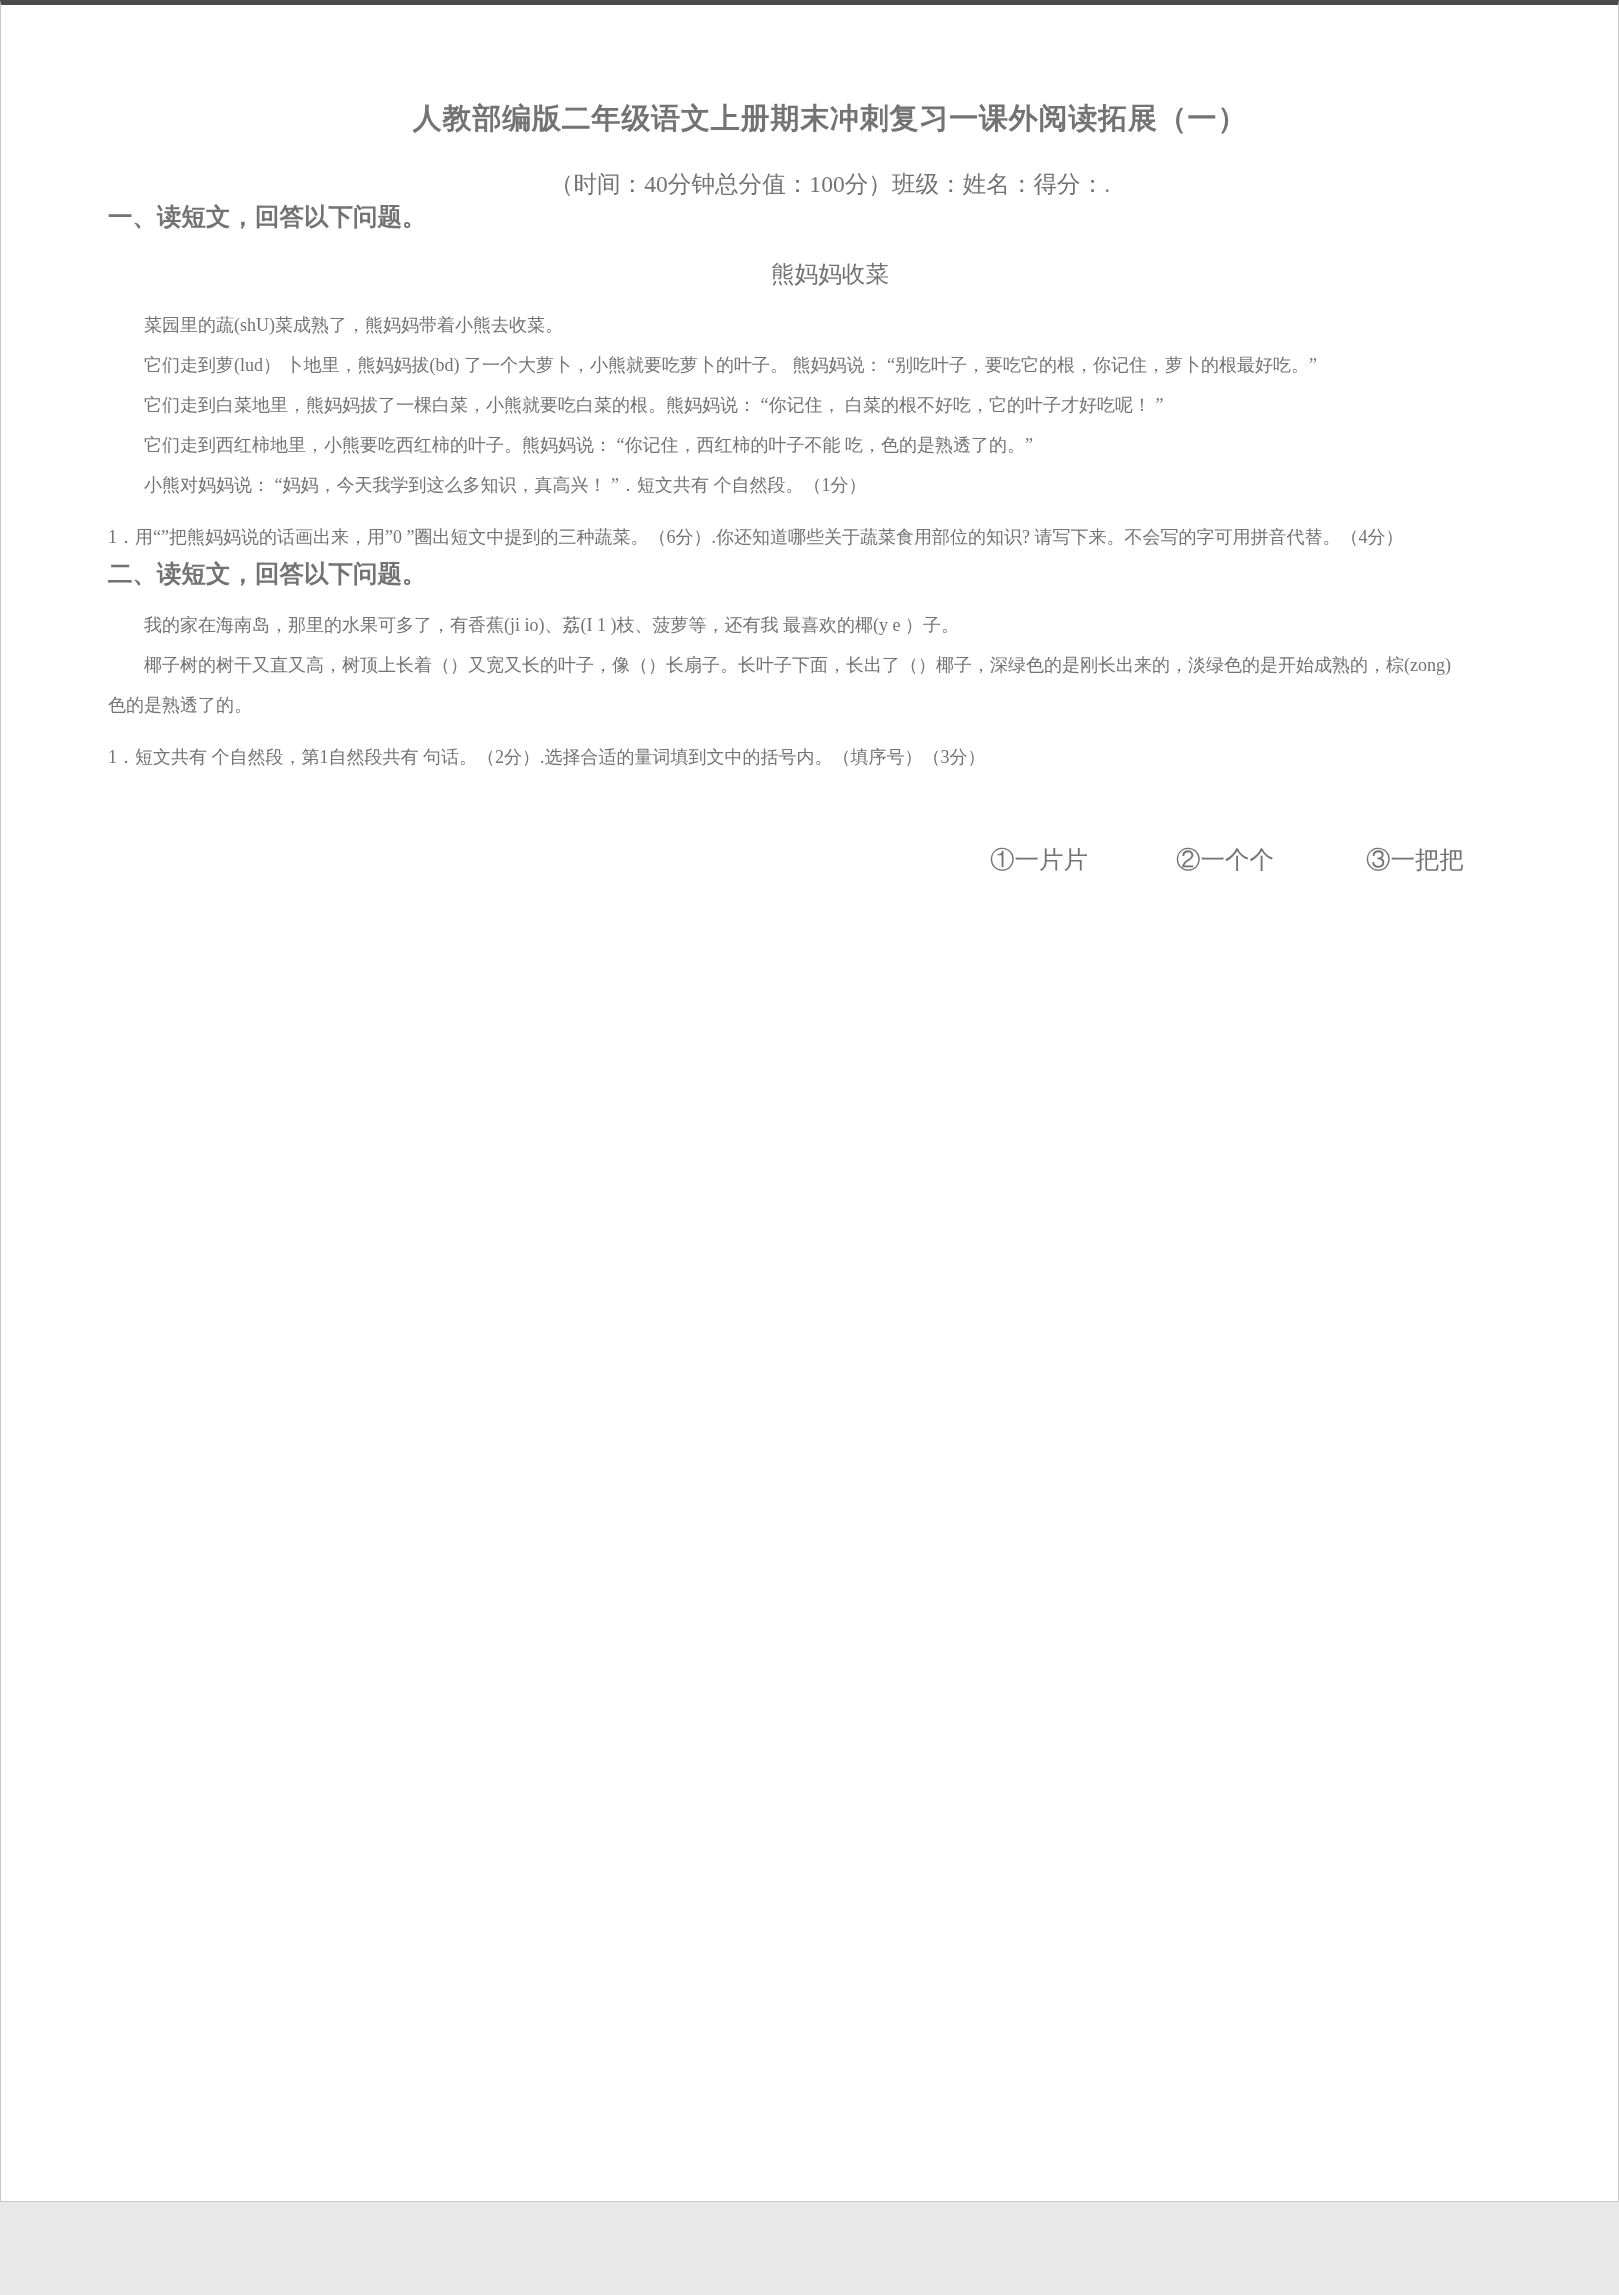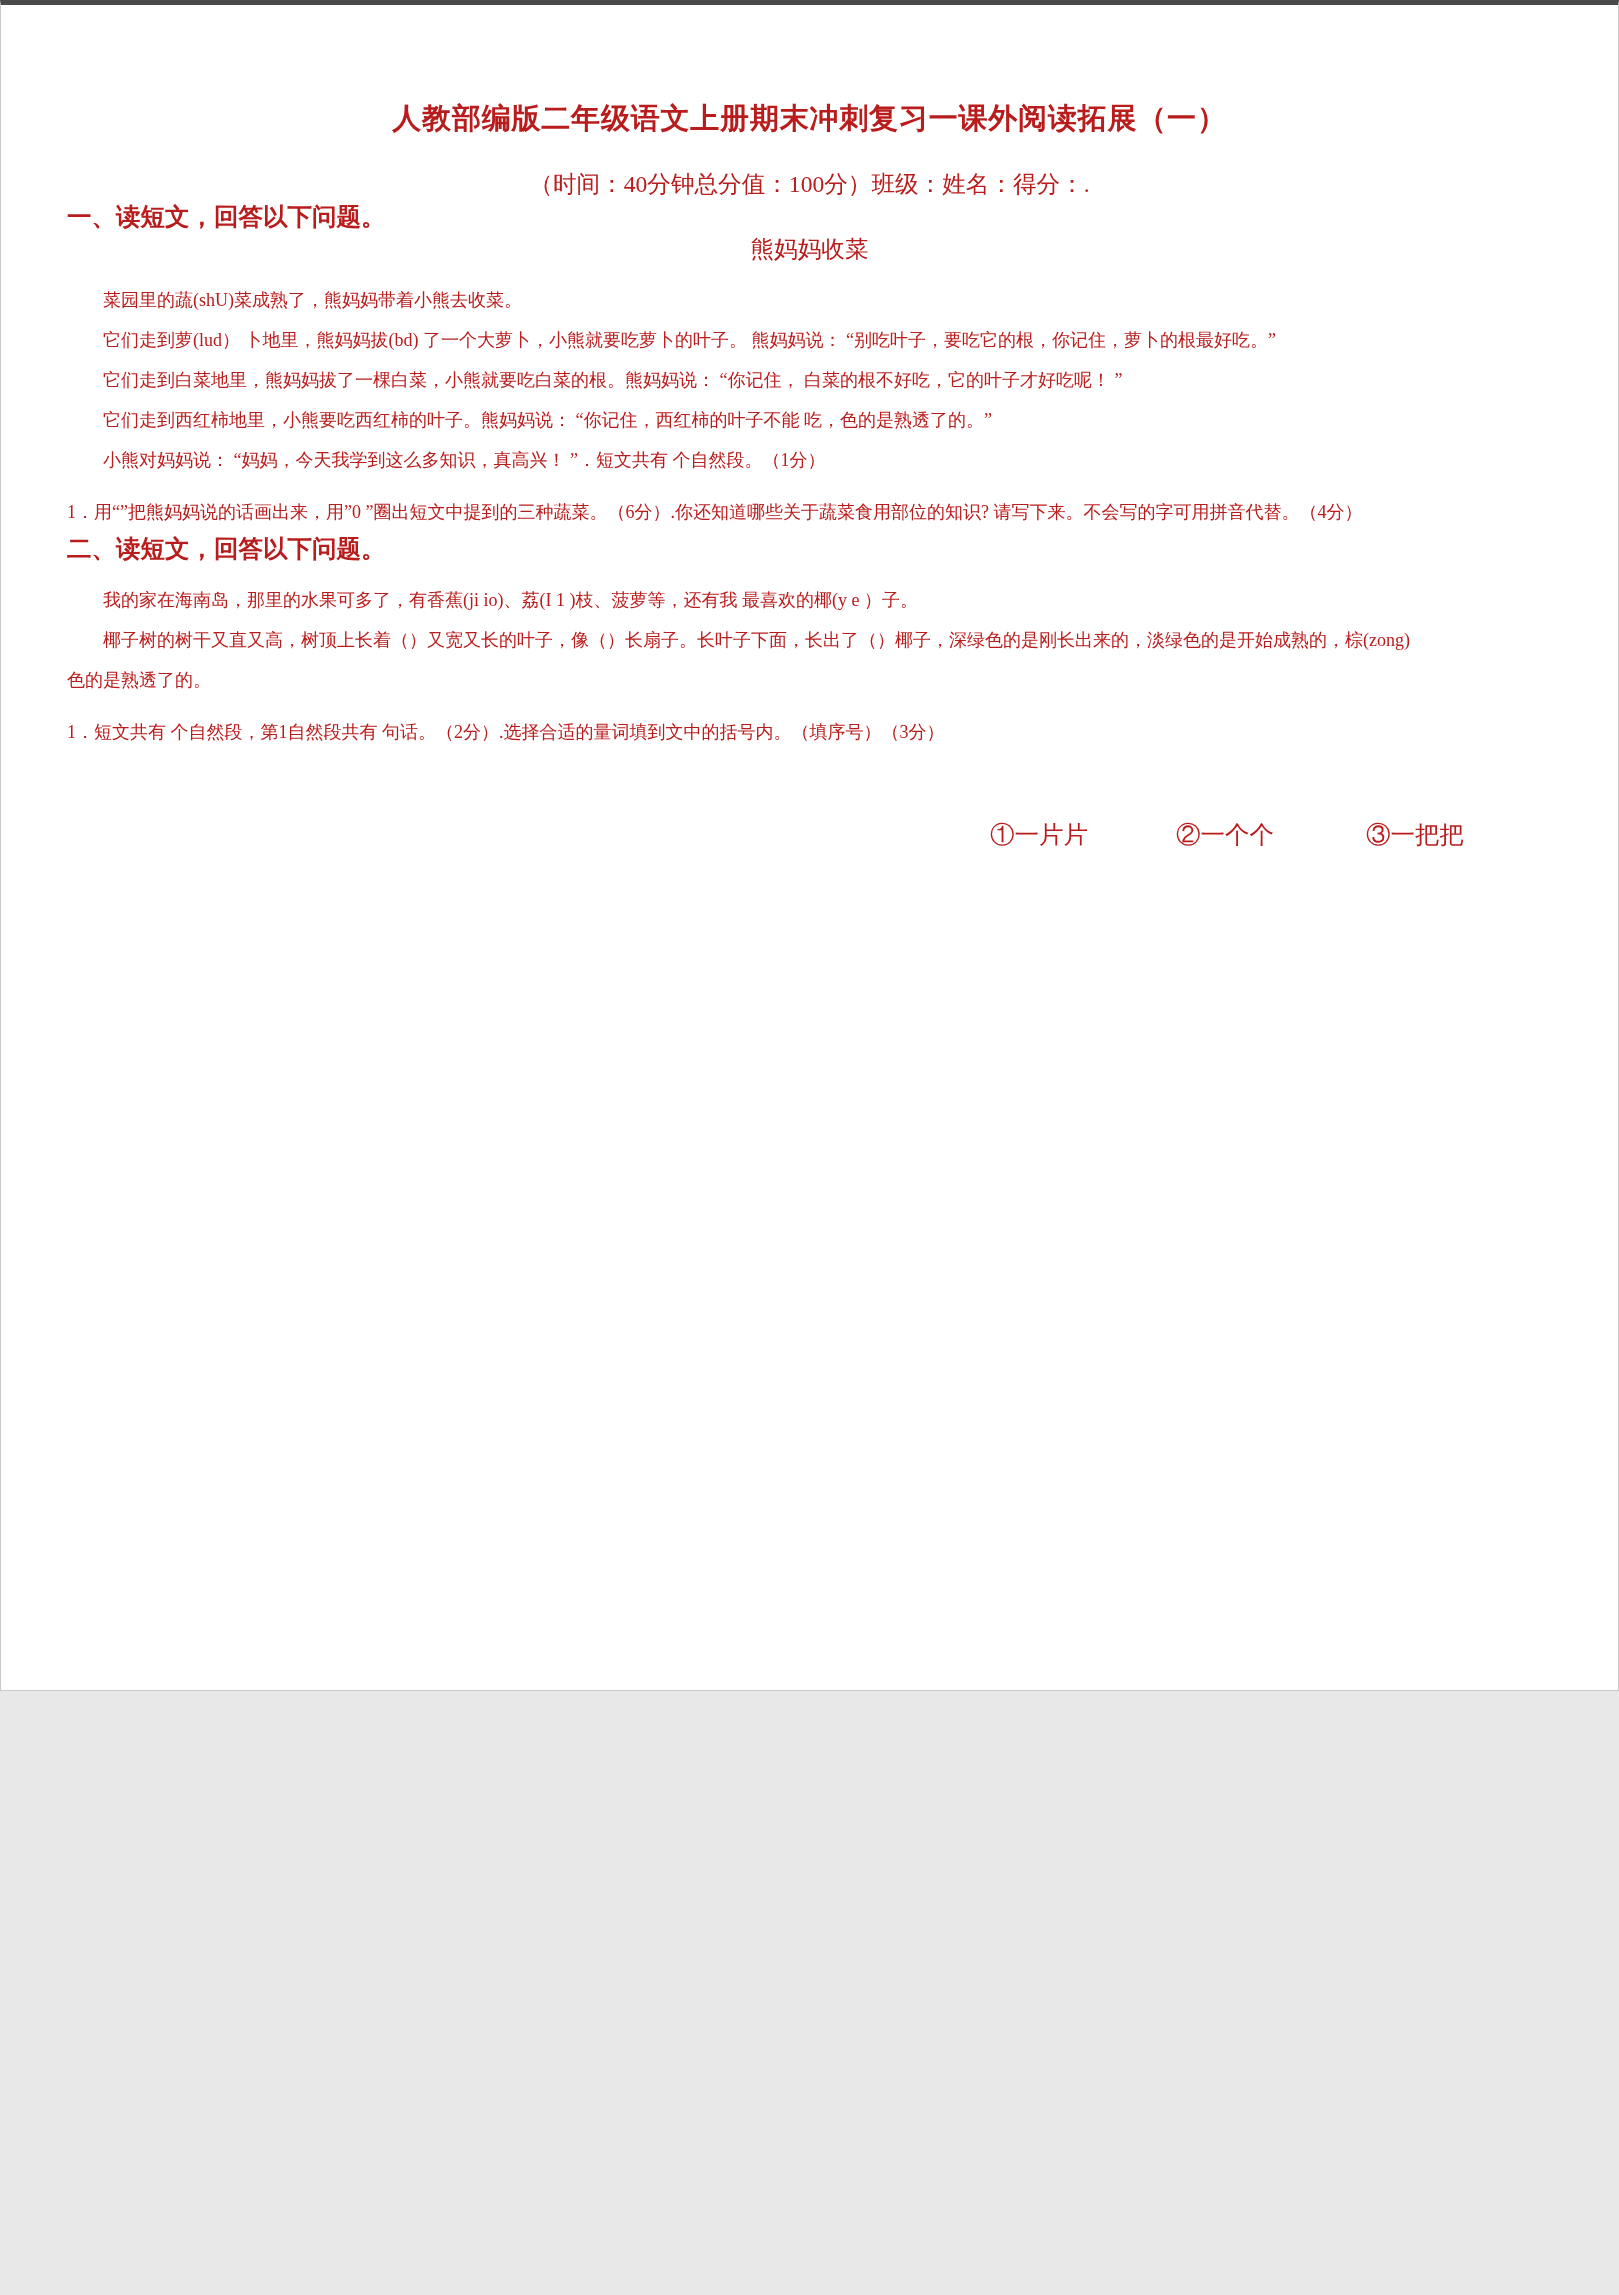"人教部编版二年级语文上册期末冲刺复习一课外阅读拓展（一）" .page { color: #b91c1c -> #737373; height: 1691px -> 2202px; padding-left: none -> 41px }
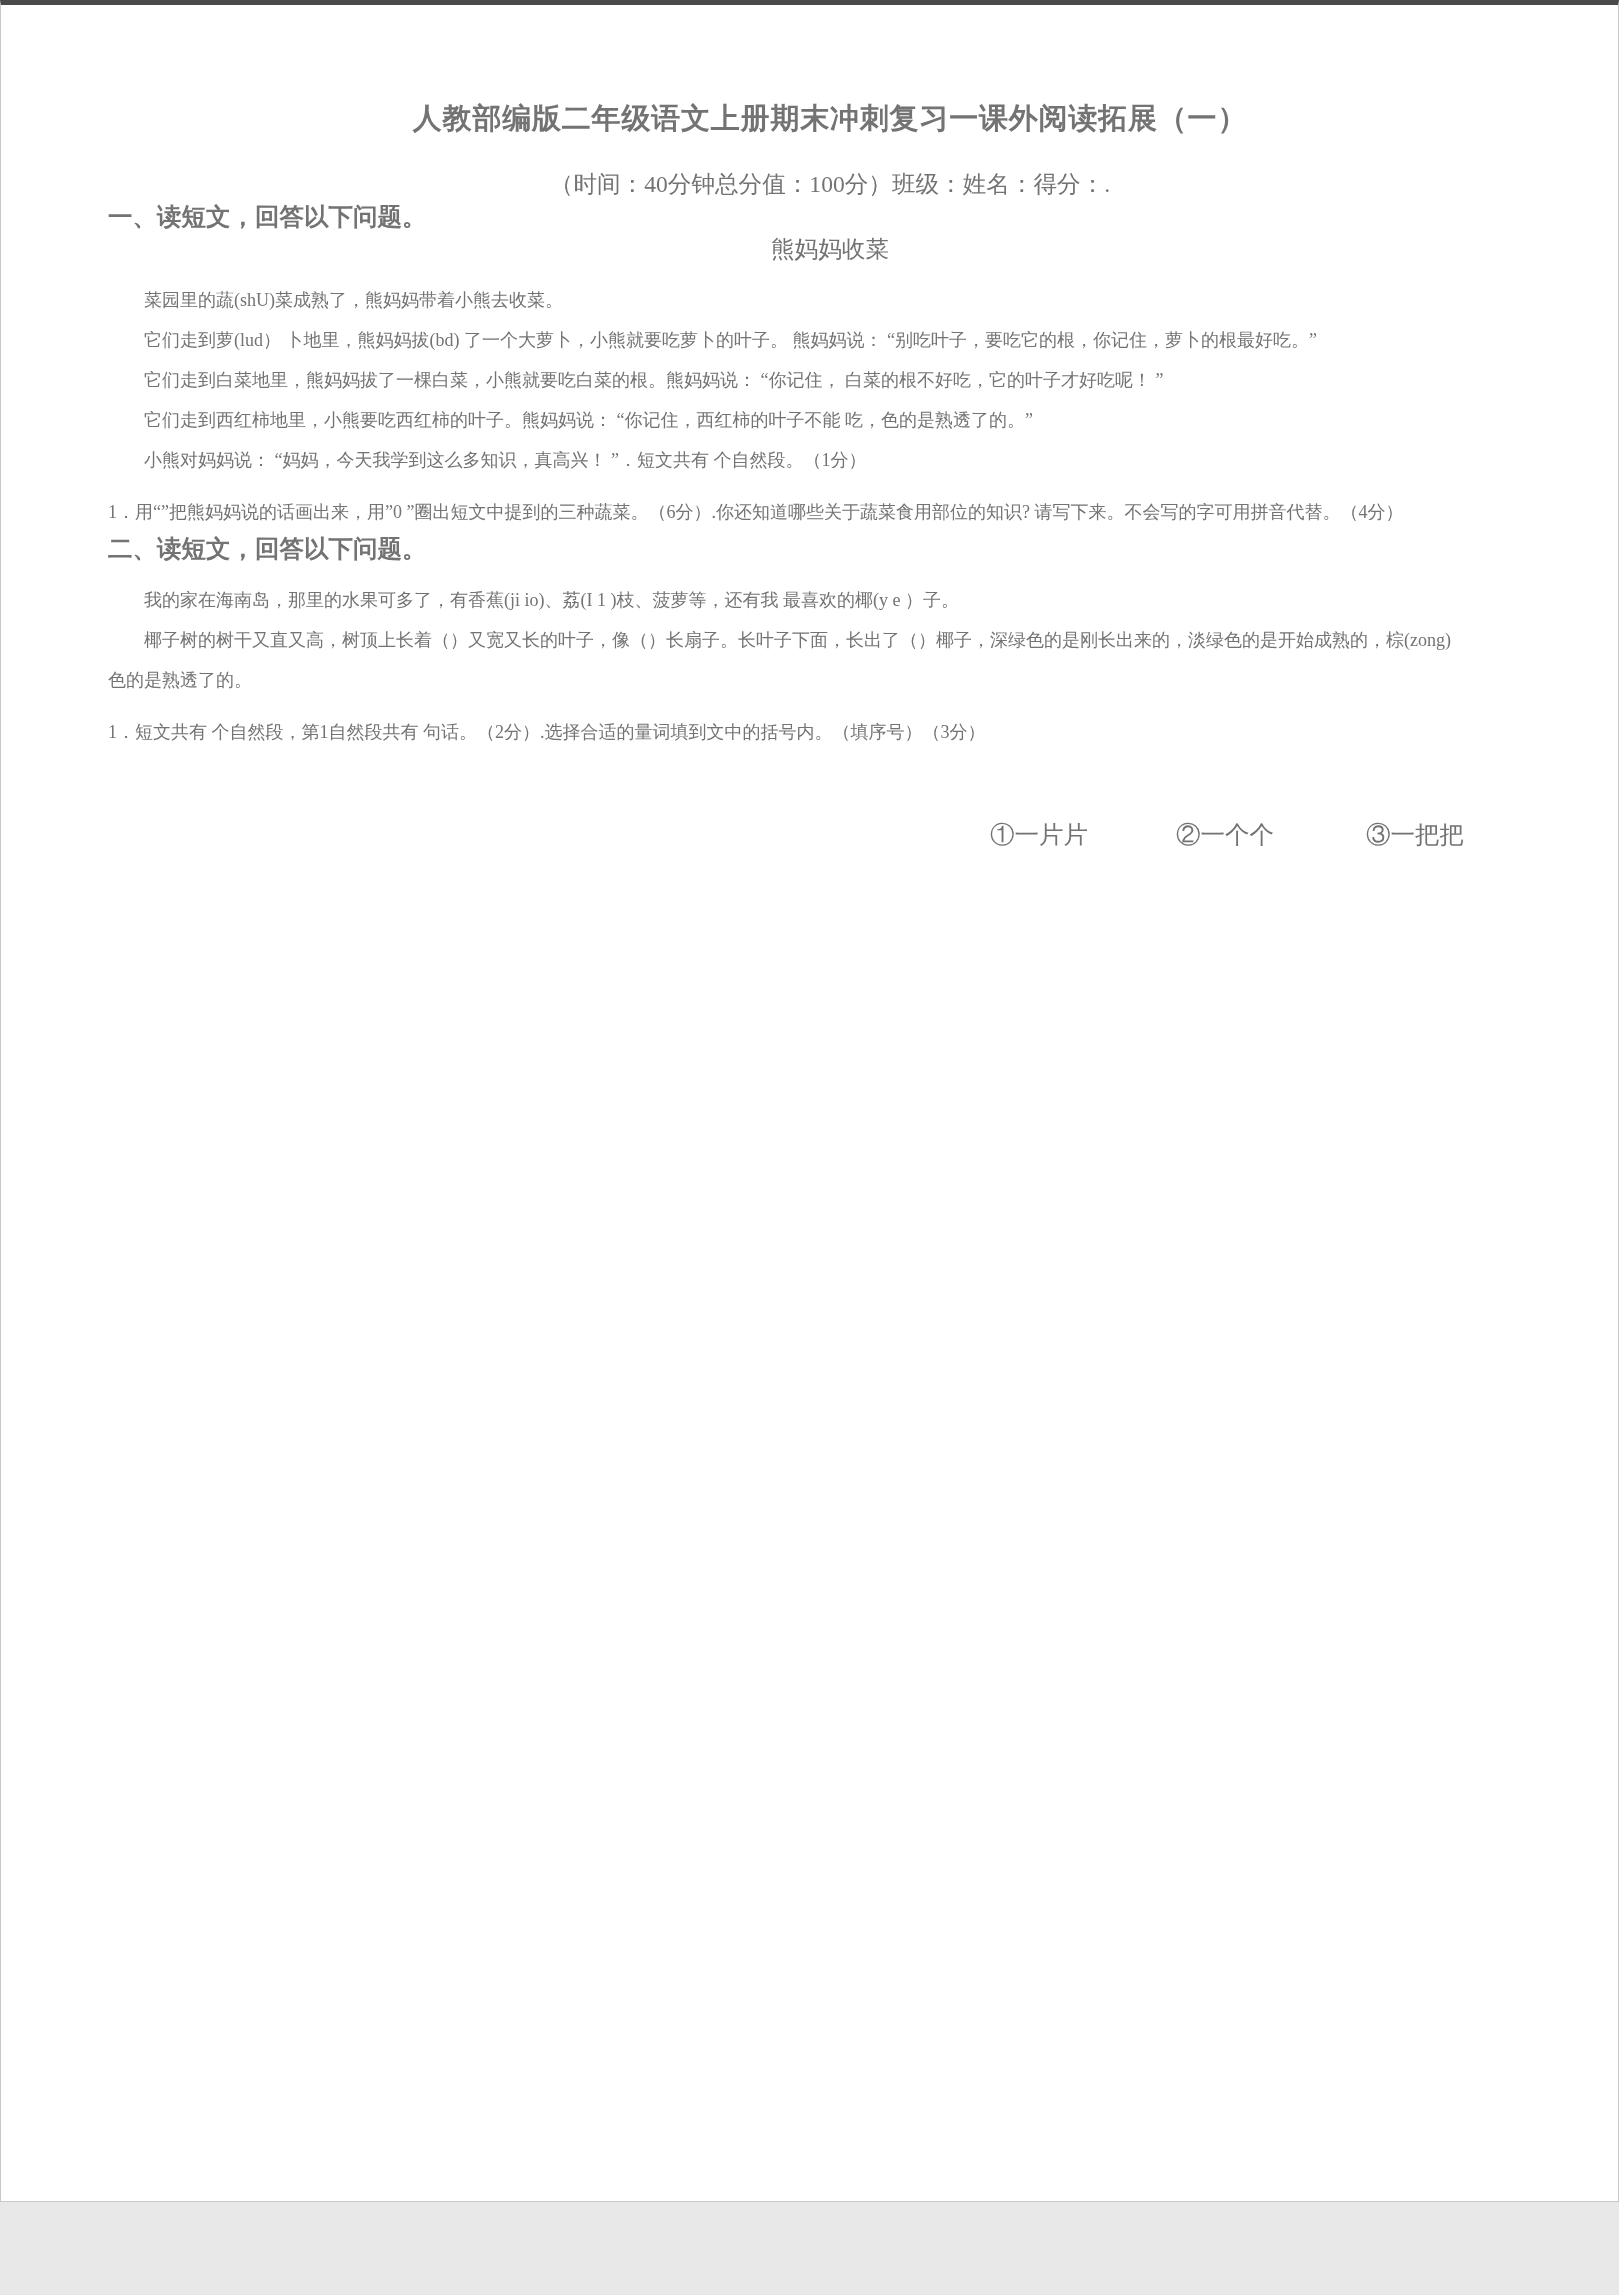"熊妈妈收菜" .passage-title { margin-top: none -> 25px }
